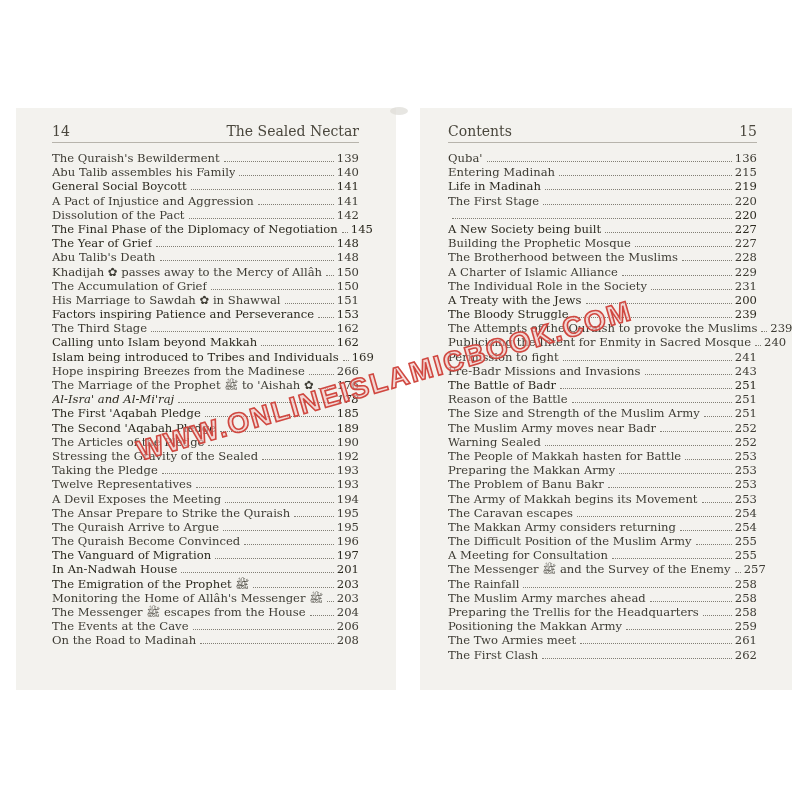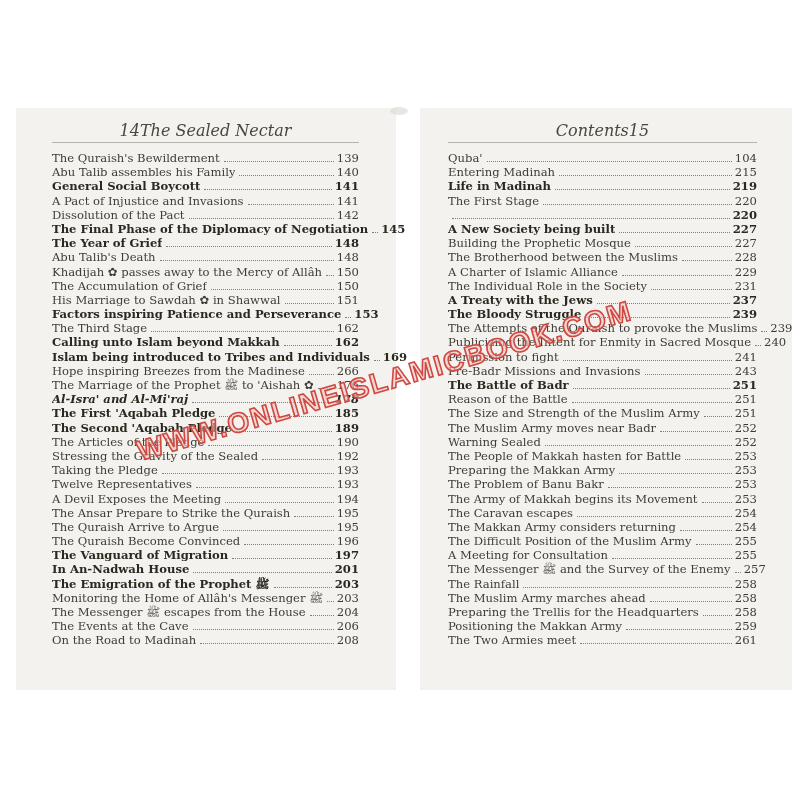"14" .page-header { font-size: 16px -> 14px; font-style: italic -> none; justify-content: center -> space-between }
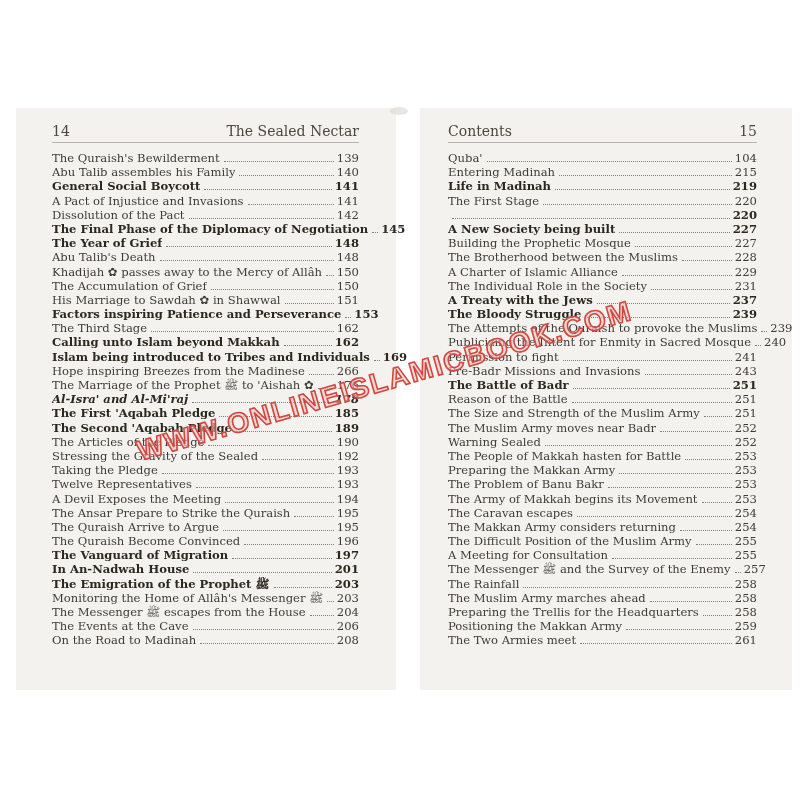"104" span.toc-page { text: 104 -> 136 }
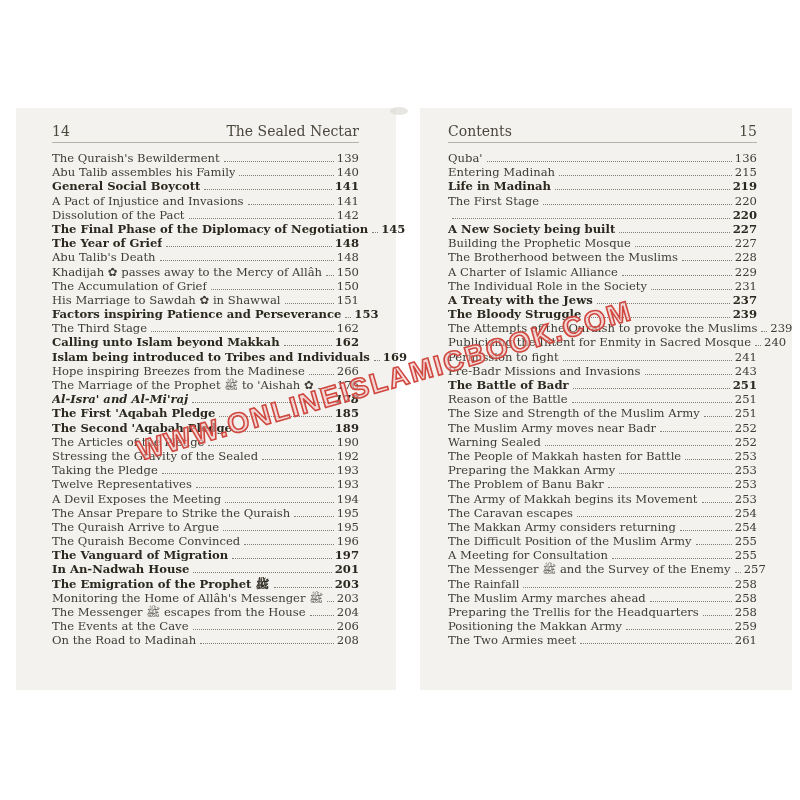"General Social Boycott" .toc-row.bold { font-weight: bold -> normal }
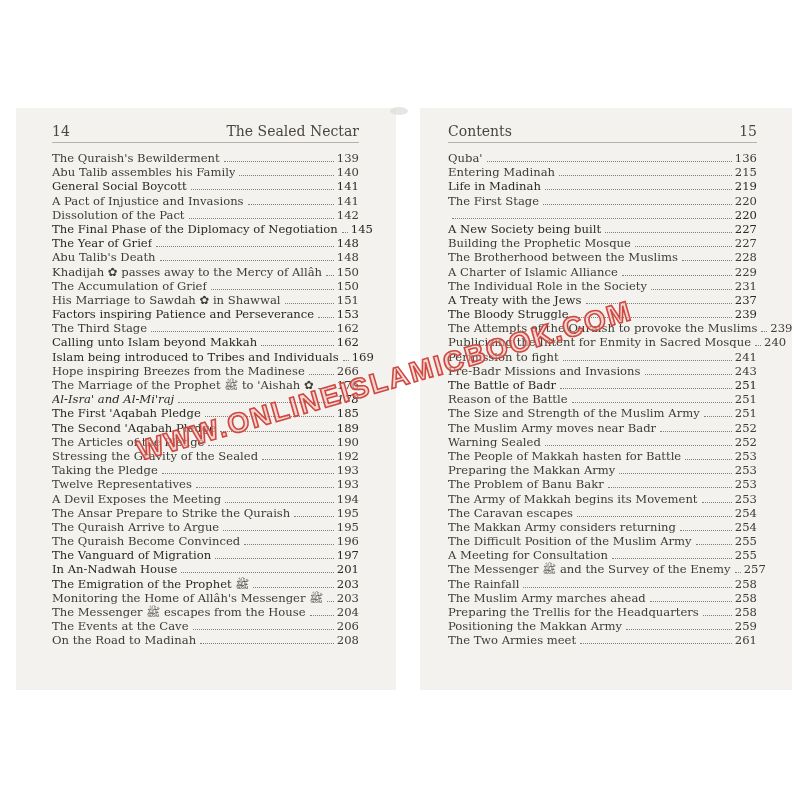"A Pact of Injustice and" span.toc-title { text: Invasions -> Aggression }
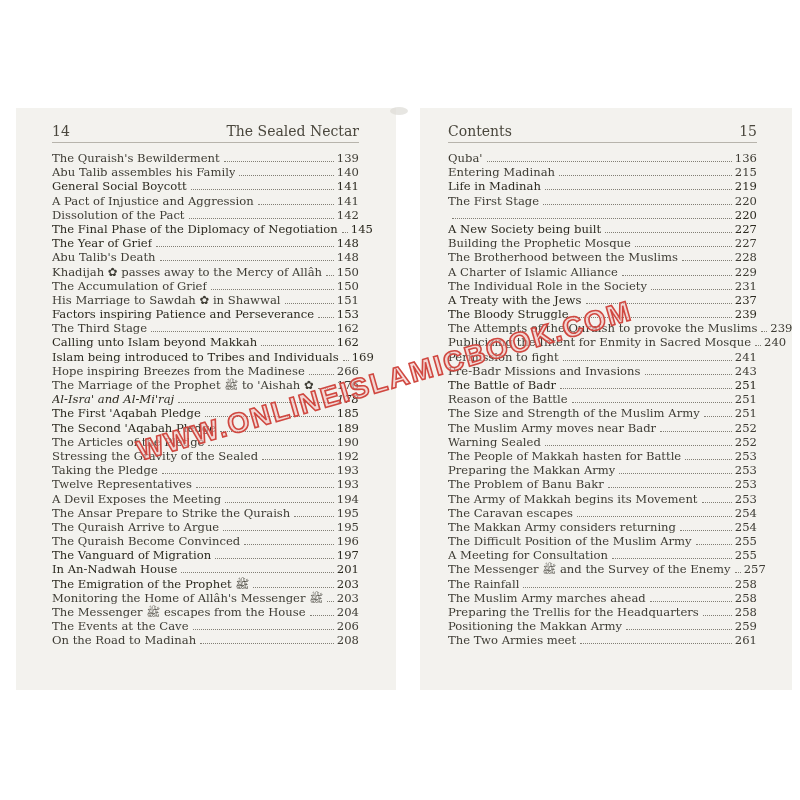"237" span.toc-page { text: 237 -> 200 }
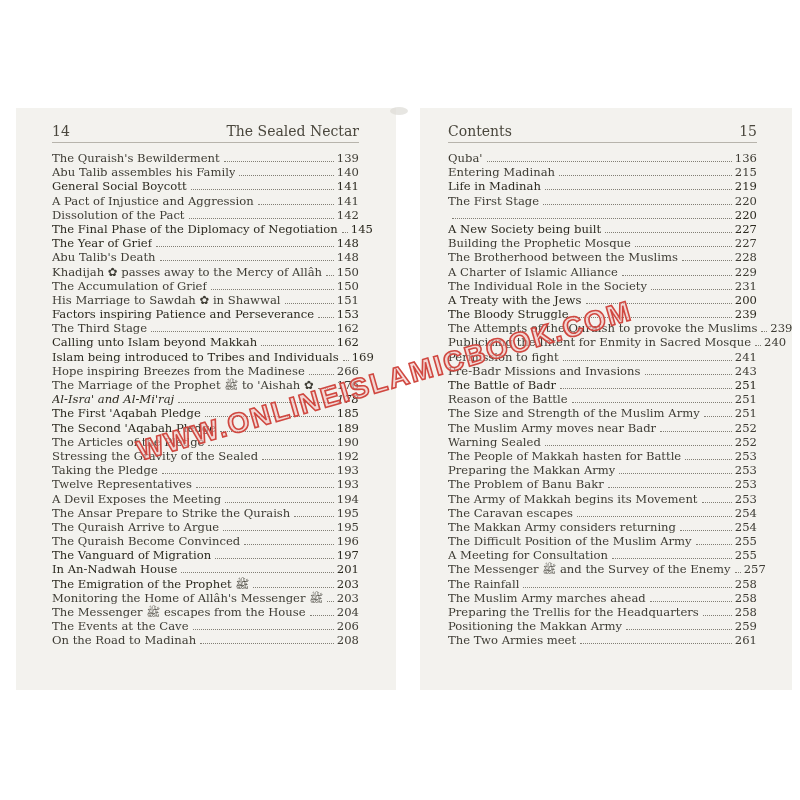"The First Clash" div.toc-row { html: none -> <div> <span>The First Clash</span> <span></span> <span>262</span> </div> }
